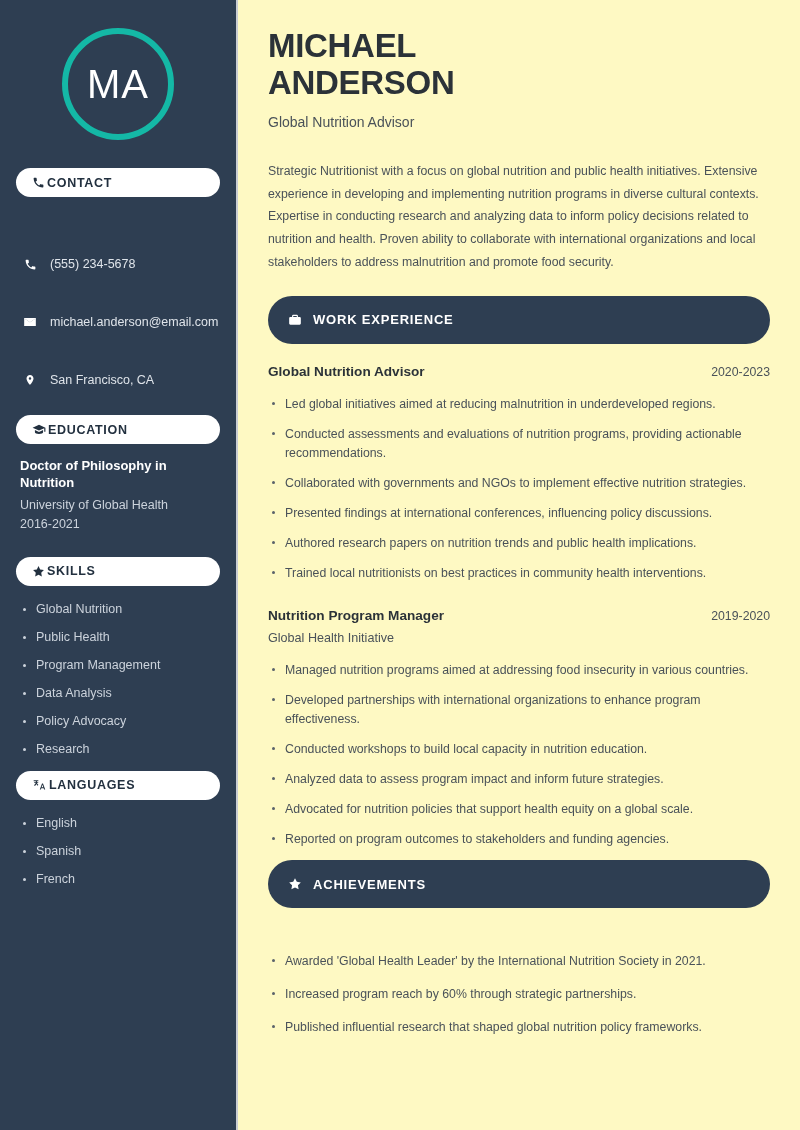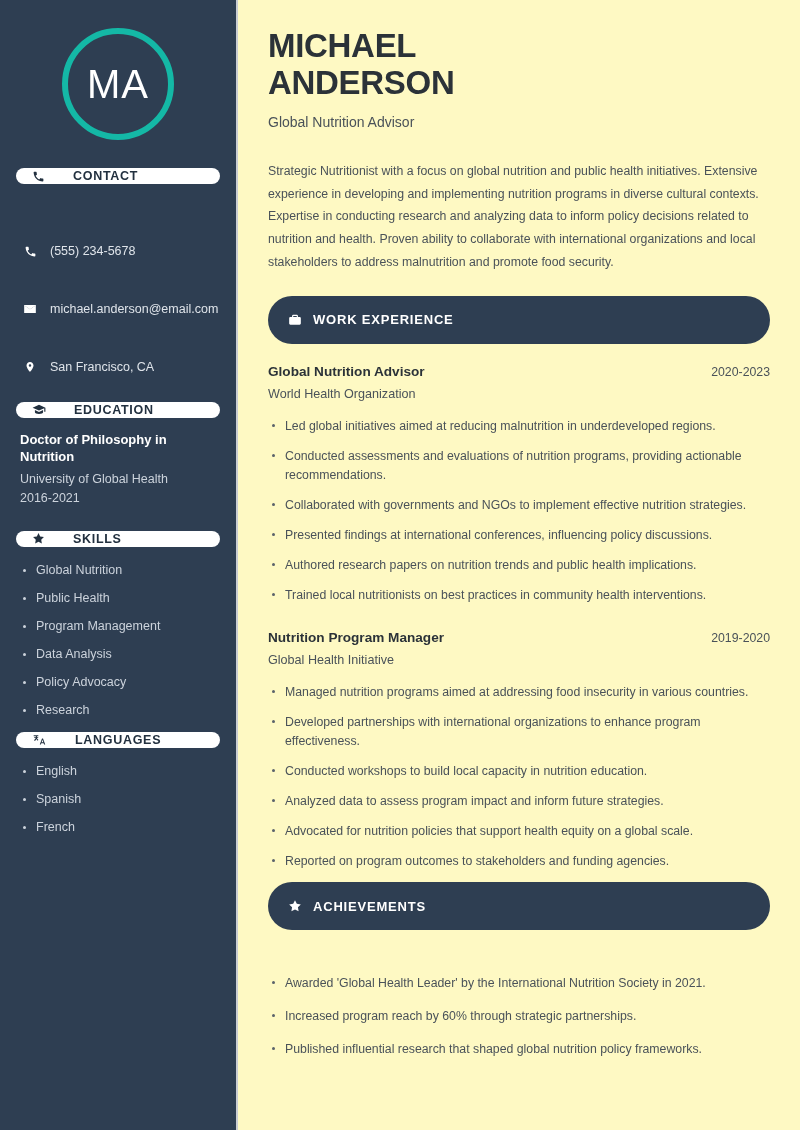"CONTACT" .pill { gap: 28px -> 2px; height: 16px -> 29px }
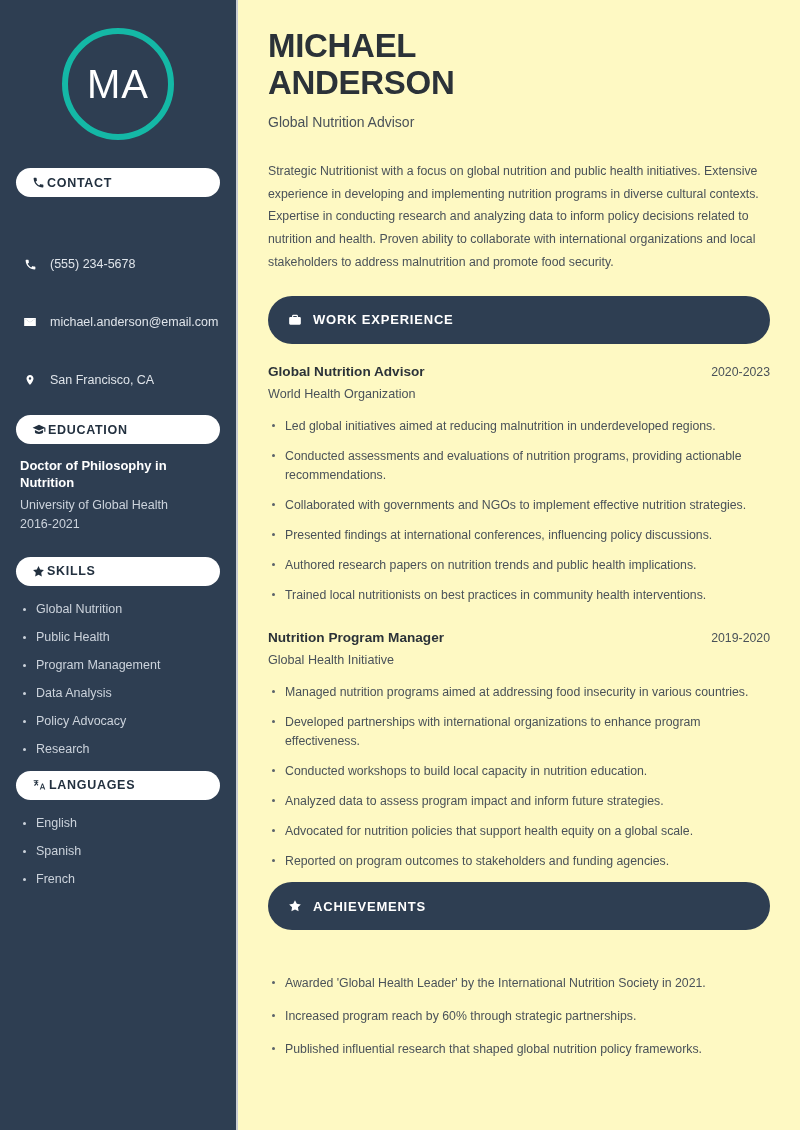"World Health Organization" div.job-org { html: <div>World Health Organization</div> -> none }
